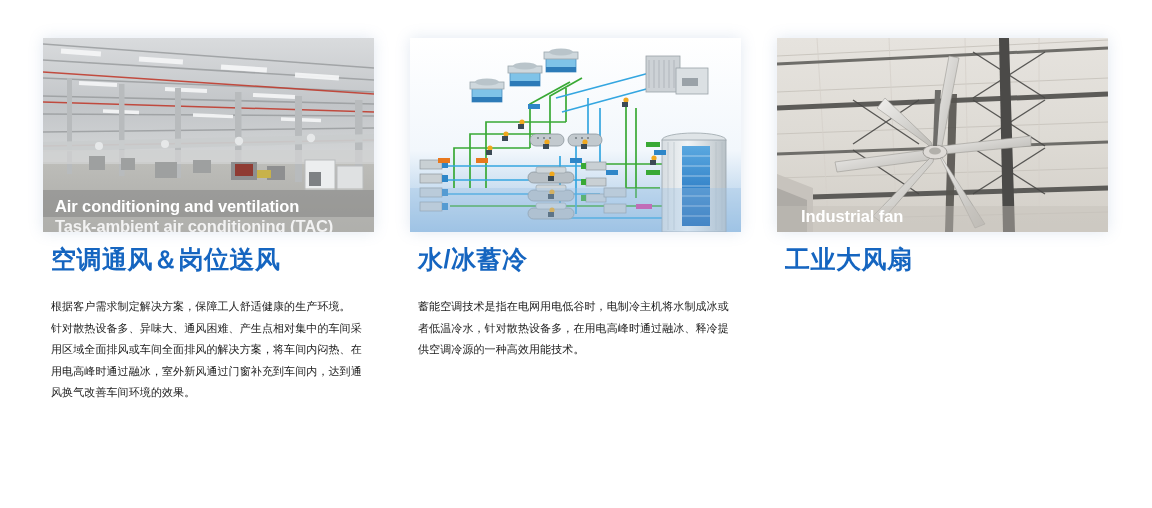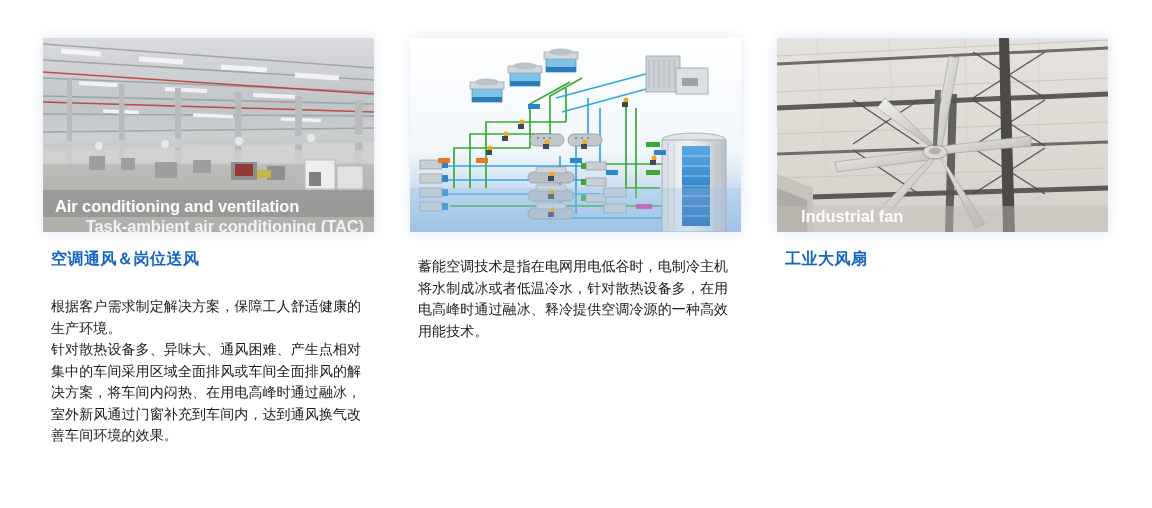"Task-ambient air conditioning (TAC)" .card1 .caption-band .l2 { text-align: right -> none }
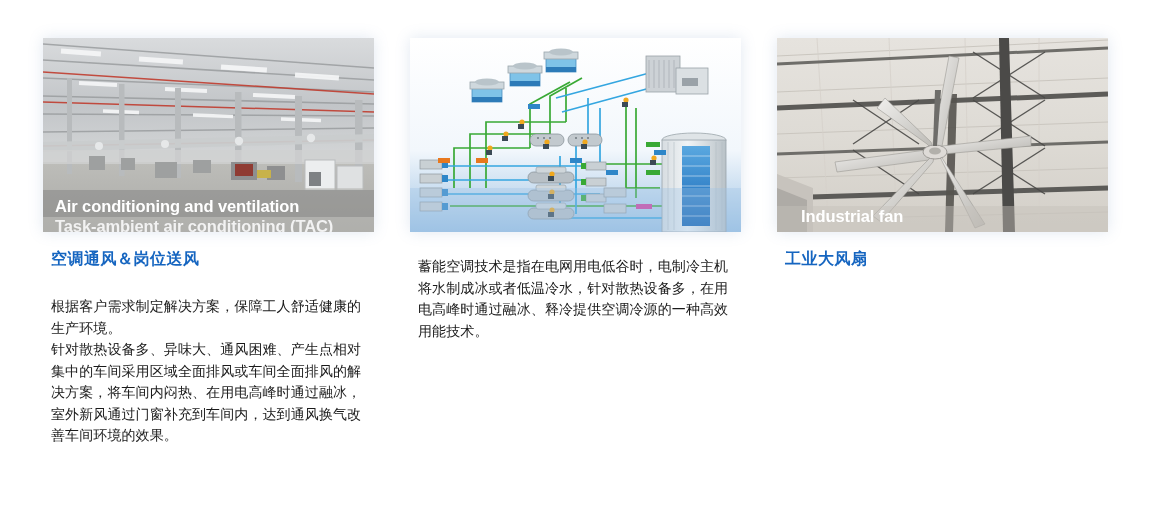"空调通风＆岗位送风" .heading { font-size: 16px -> 25px }
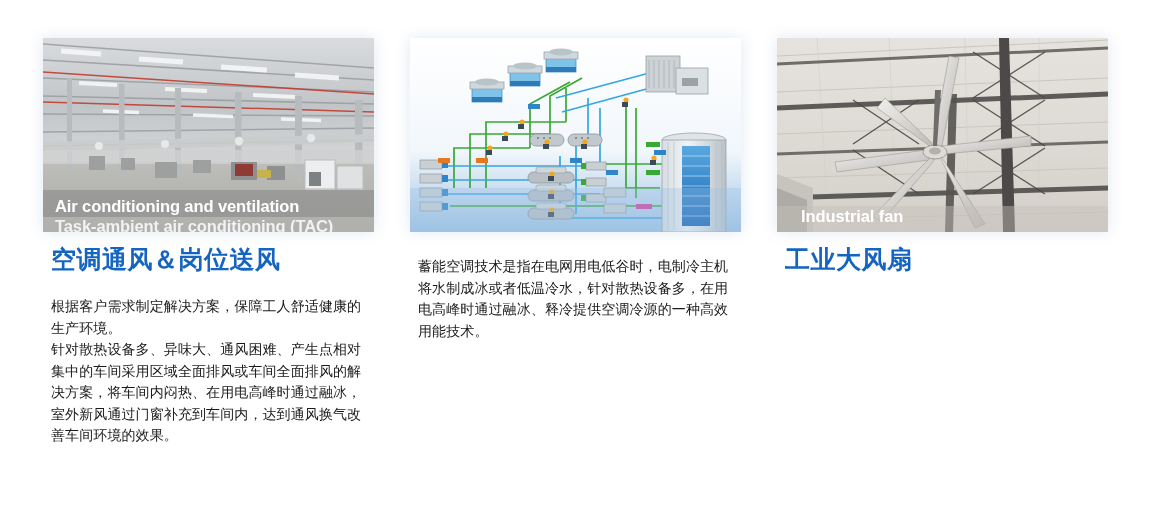"水/冰蓄冷" div.heading { html: none -> <div>水/冰蓄冷</div> }
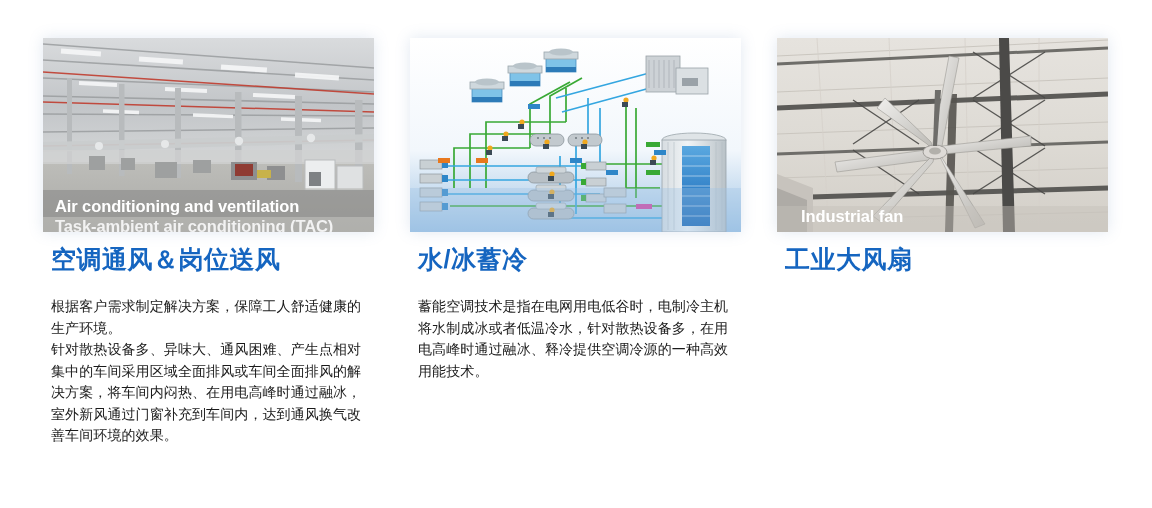"根据客户需求制定解决方案，保障工人舒适健康的生产环境。" .body { font-size: 14px -> 11px }
